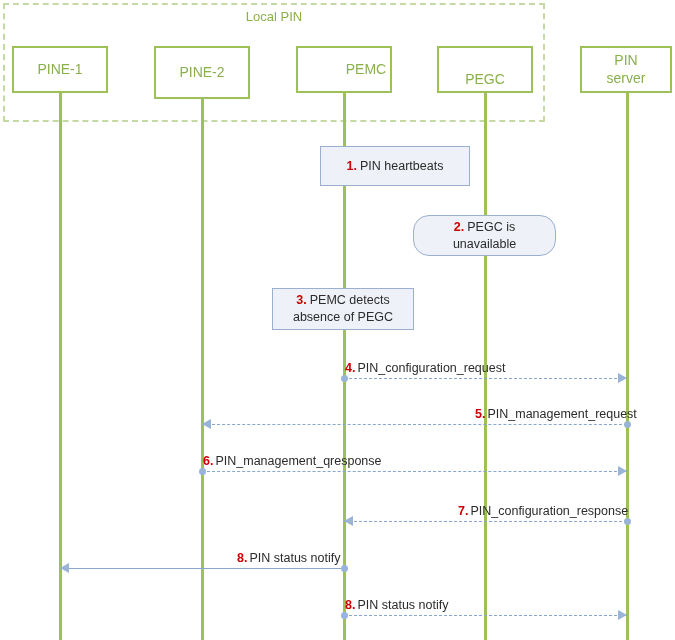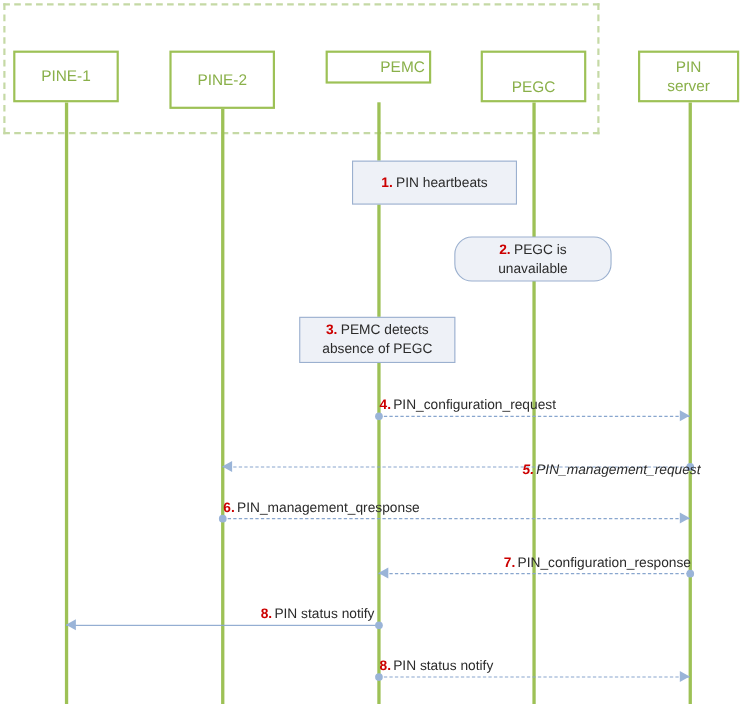"Local PIN" div.group-title { html: none -> <div>Local PIN</div> }
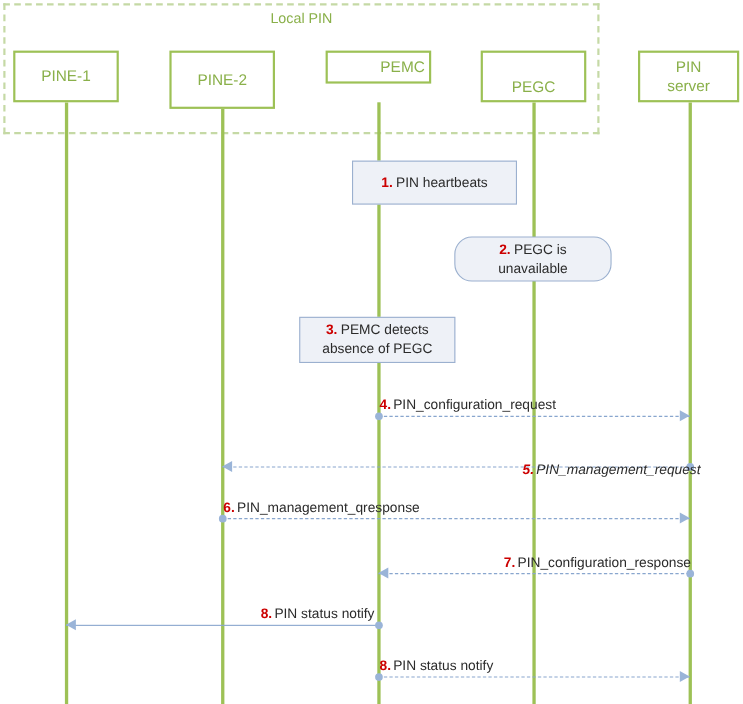"PEMC" div.actor-box { height: 30px -> 47px }
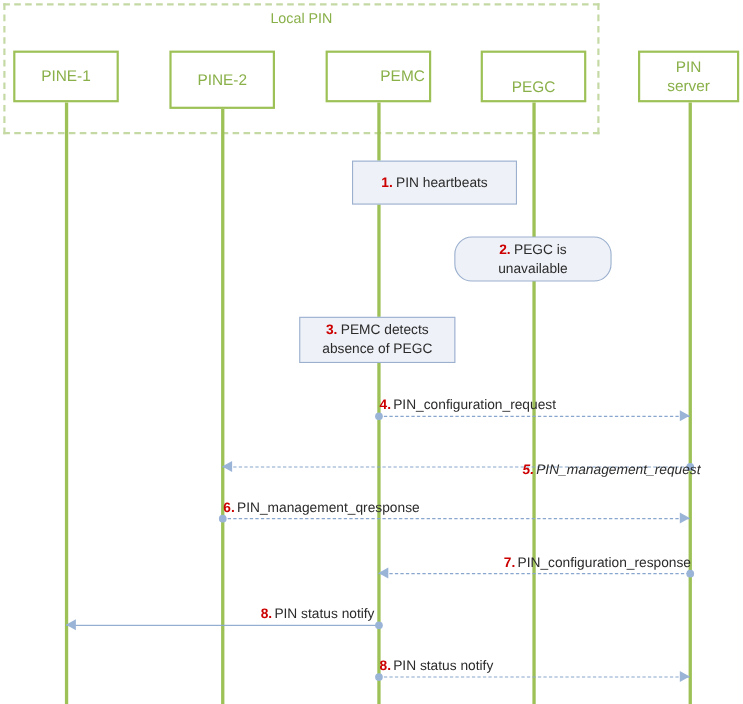"5. PIN_management_request" div.msg-label { font-style: italic -> none; top: 420px -> 407px }
